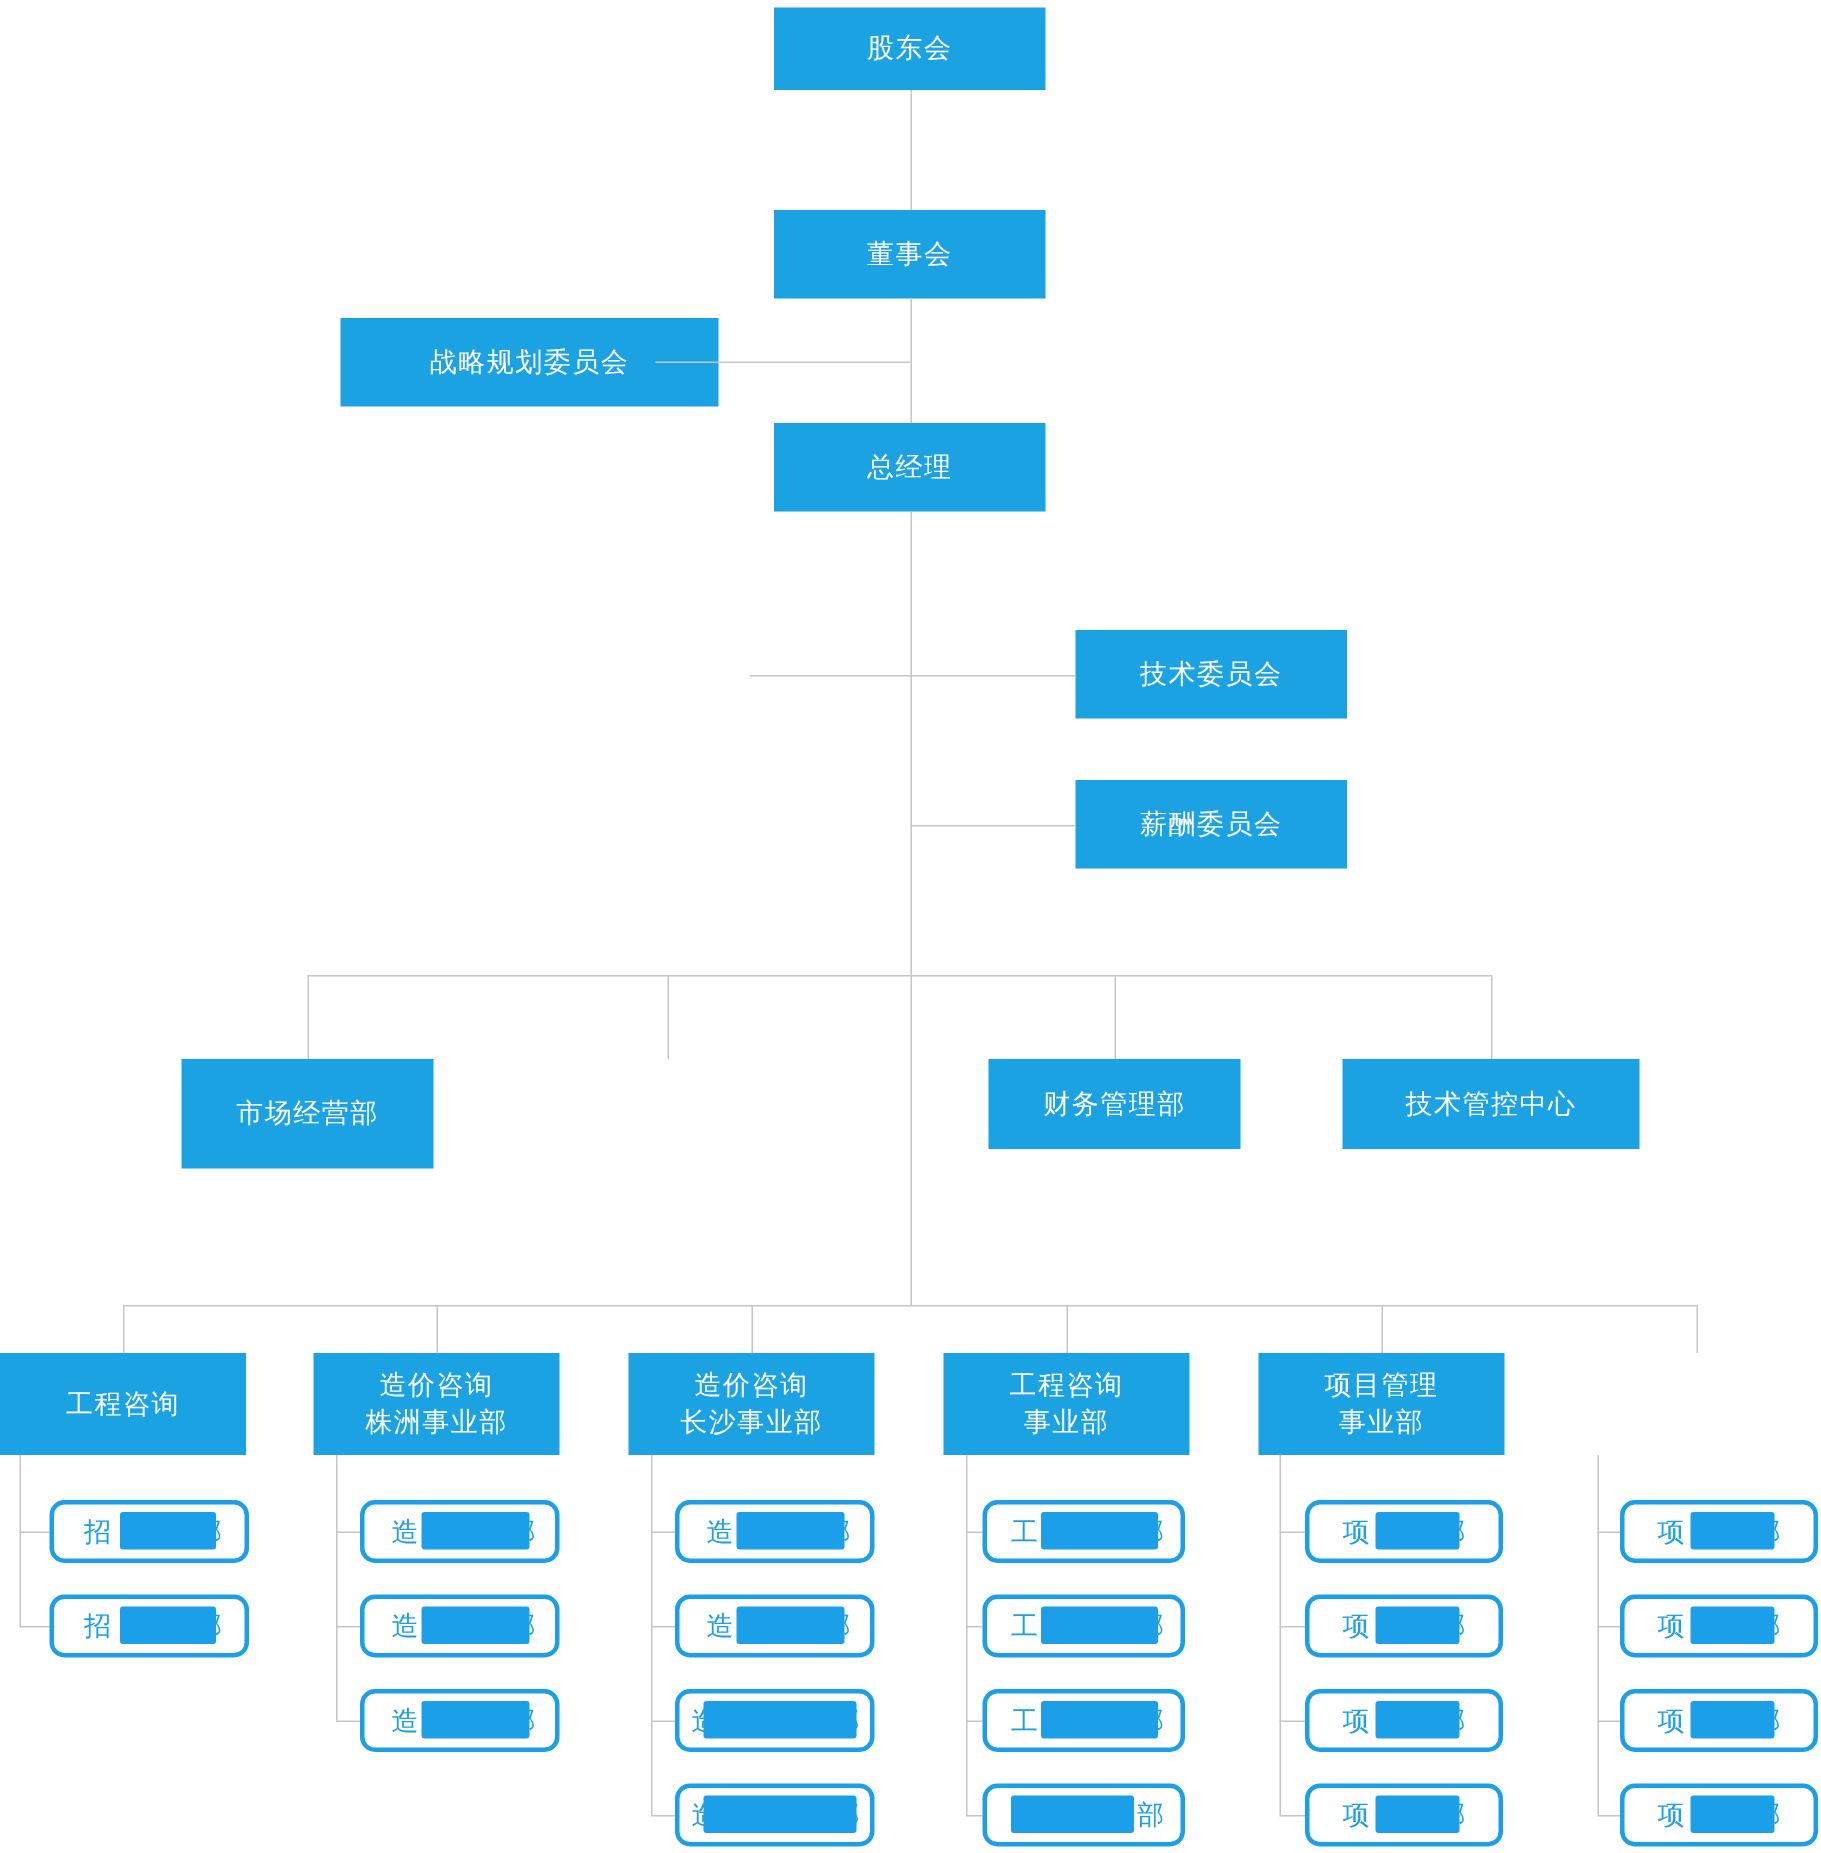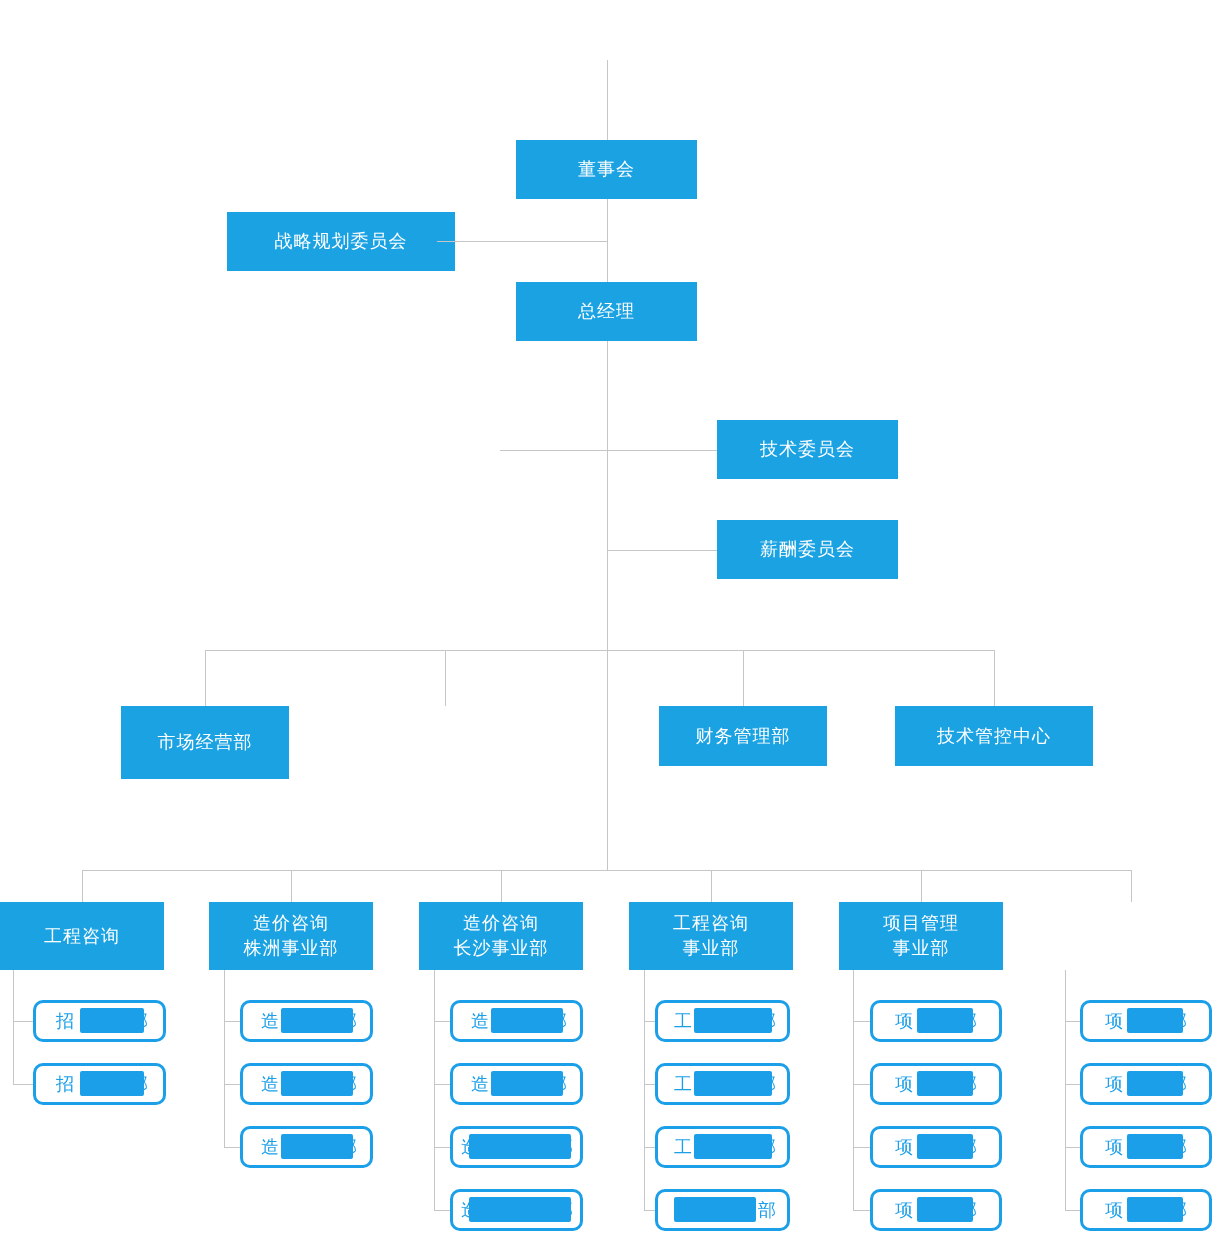"股东会" div.box { html: none -> <div><span>股东会</span></div> }
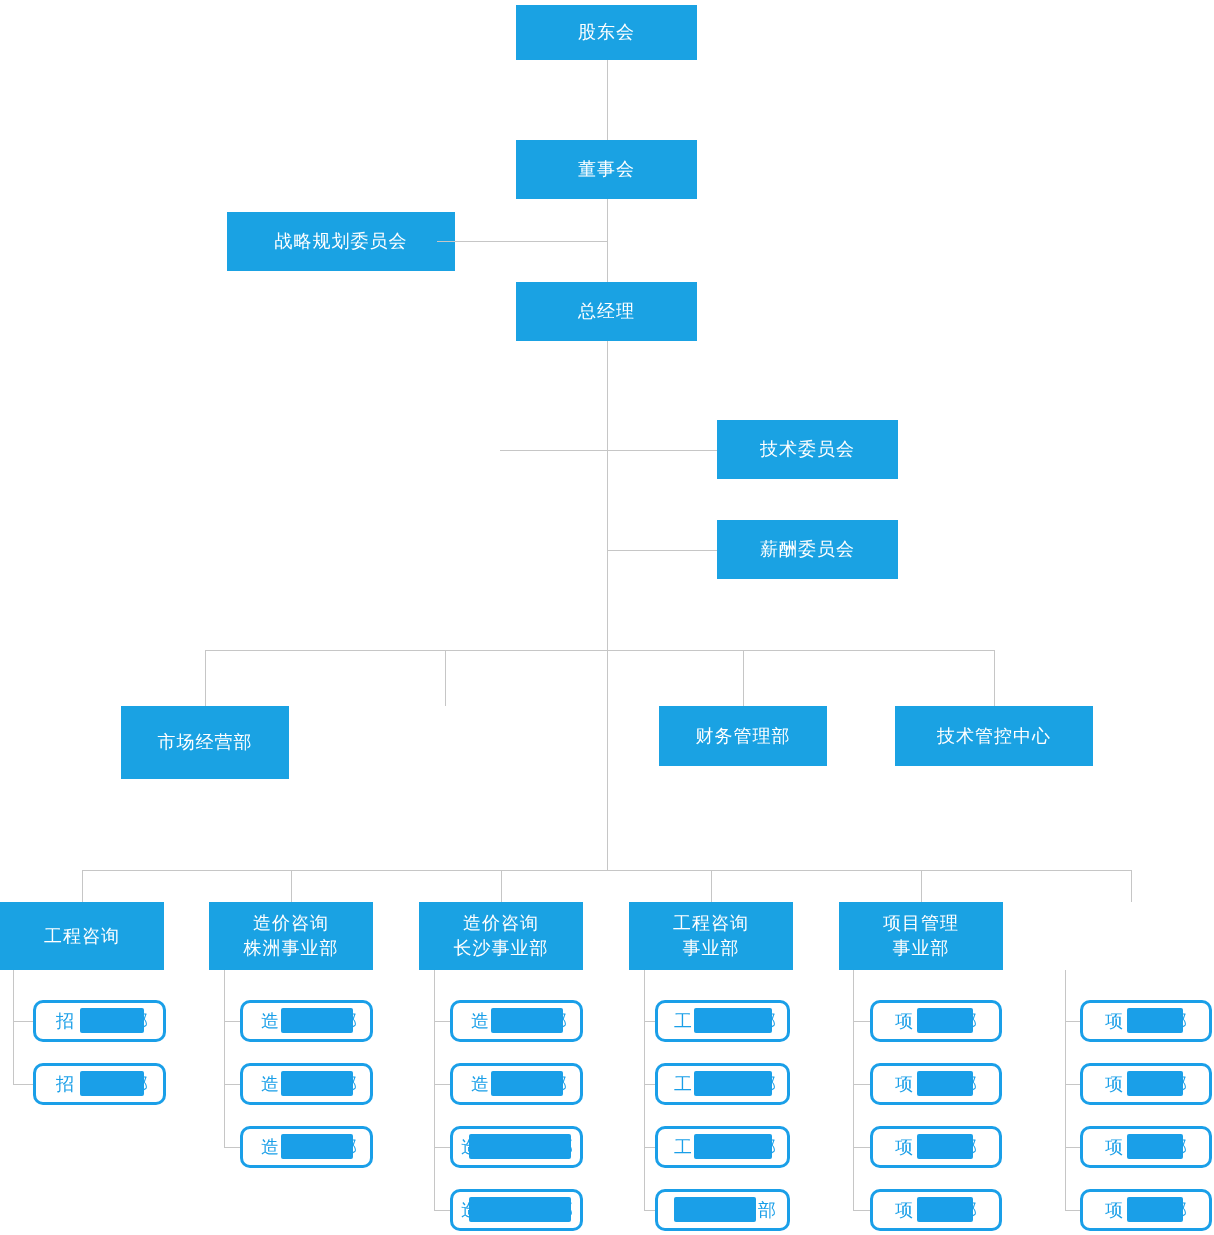"战略规划委员会" div.box { width: 228px -> 252px }
